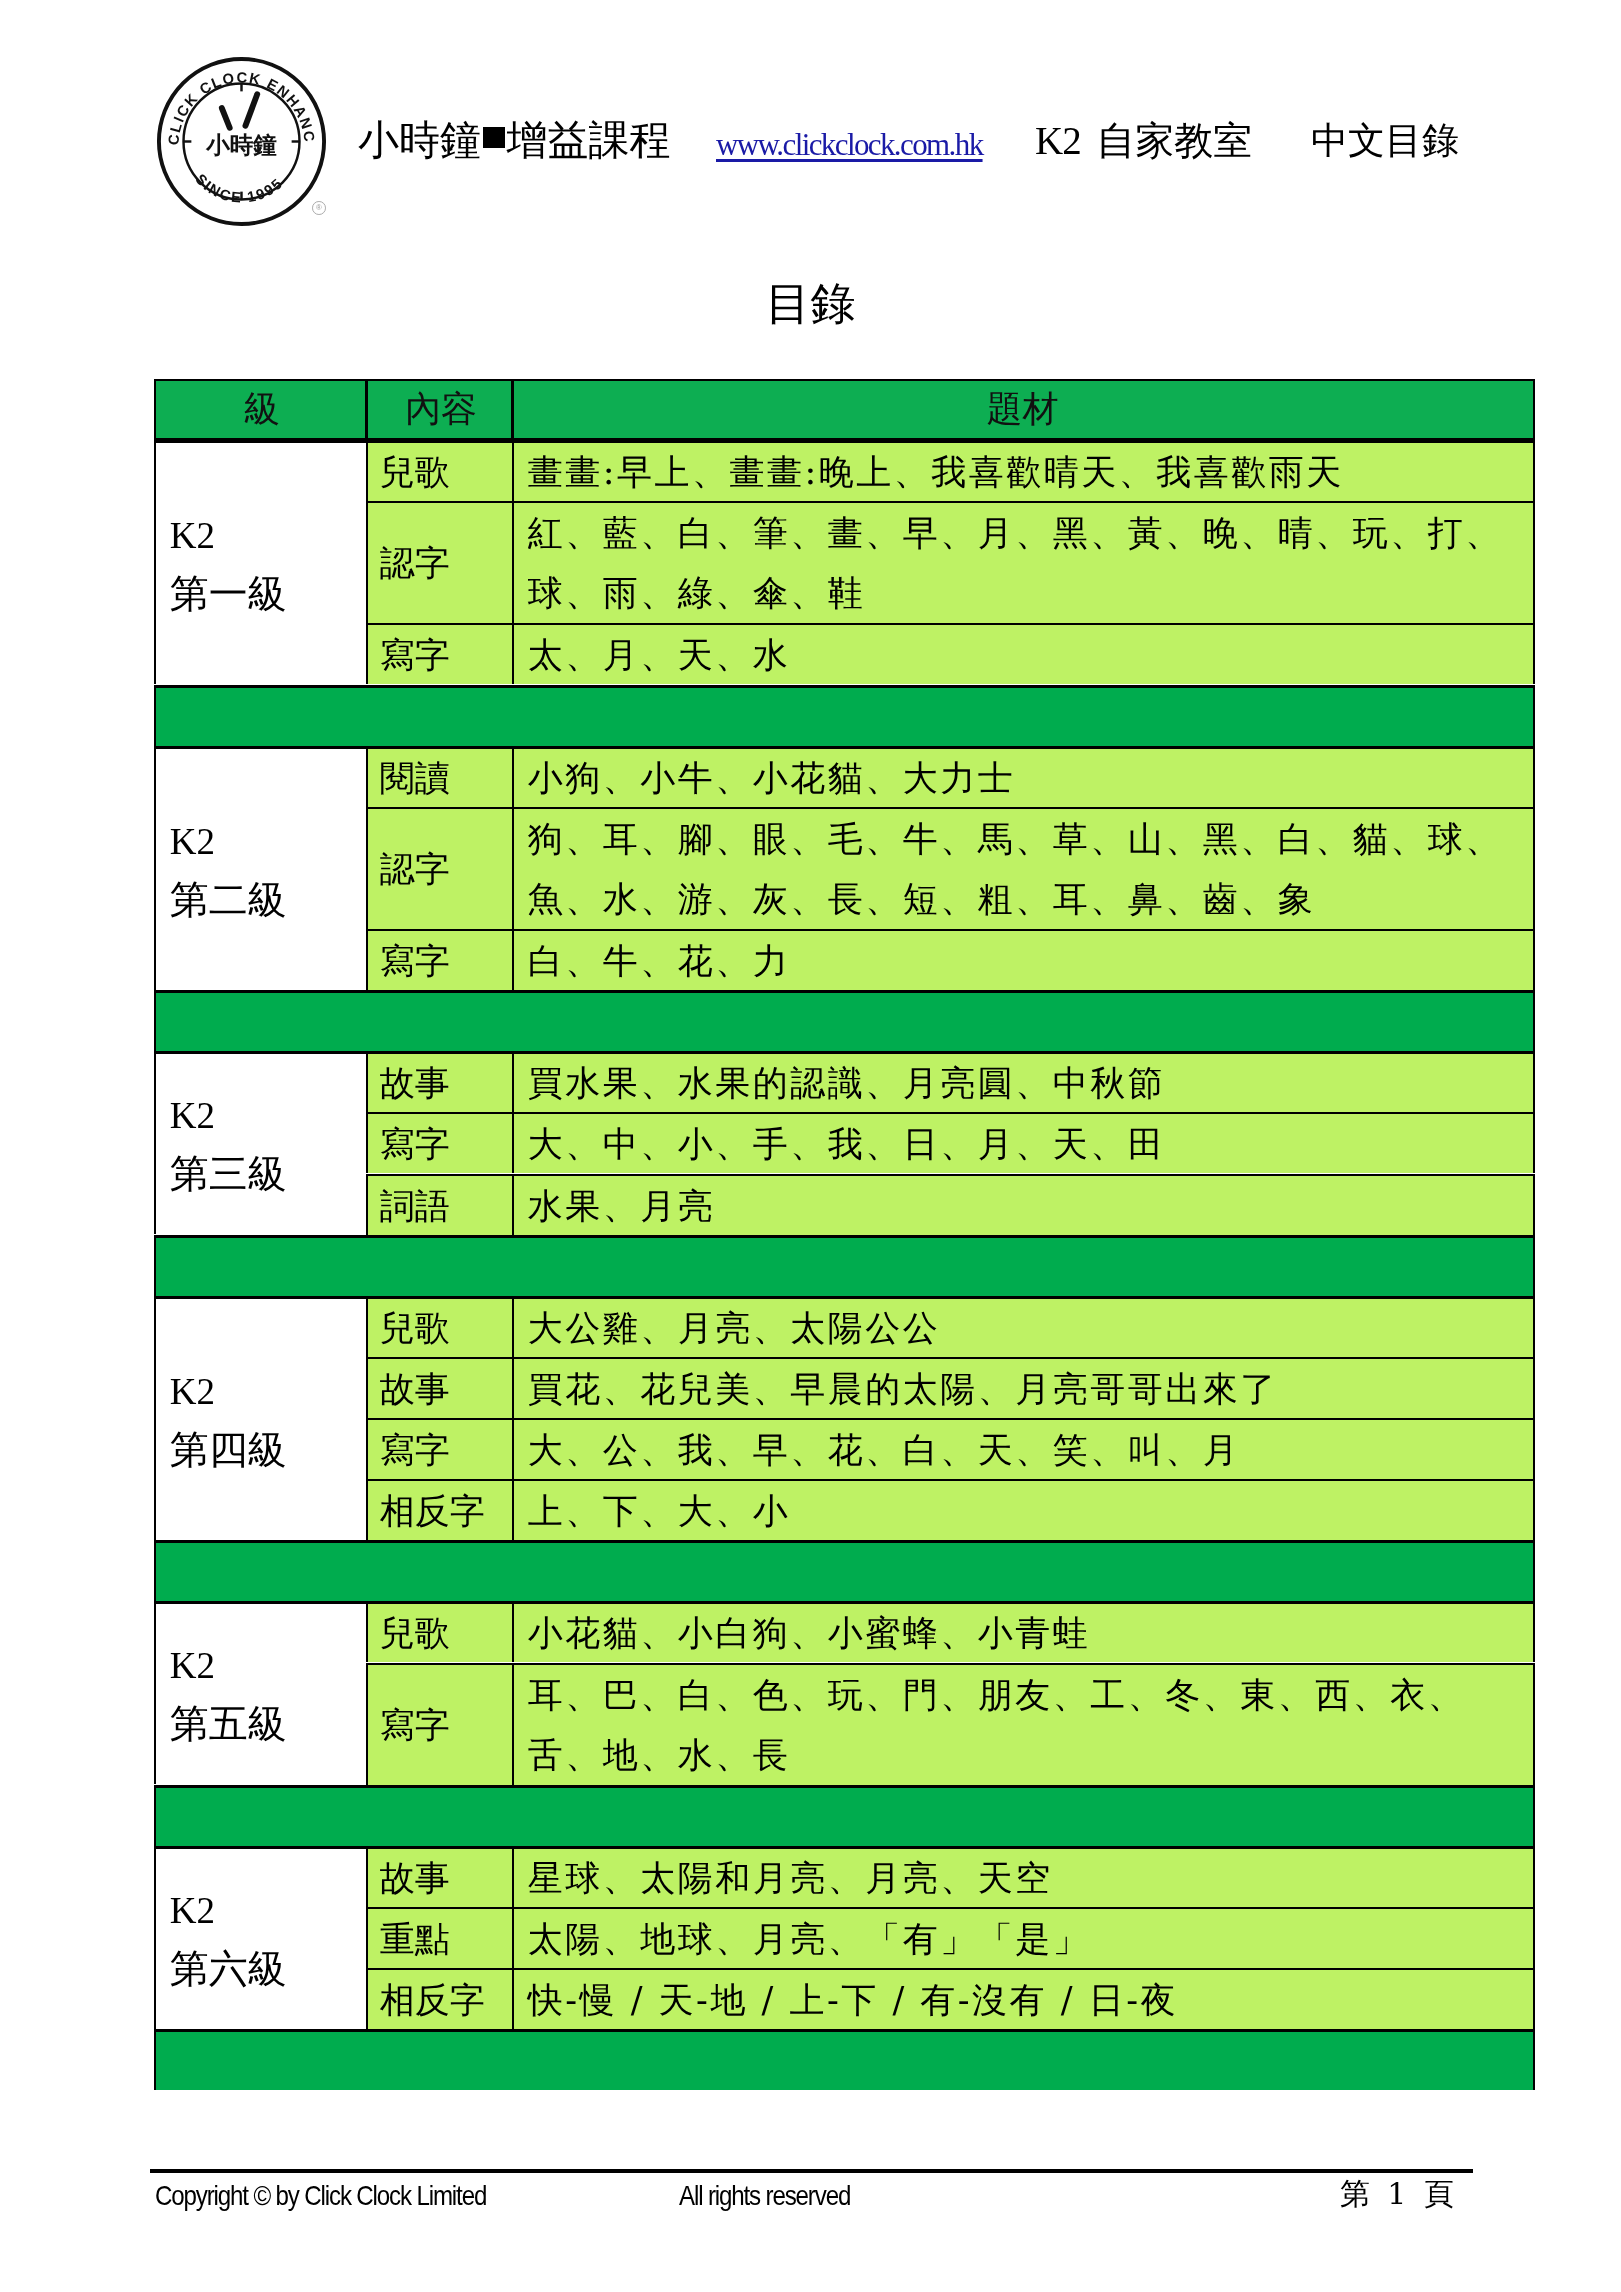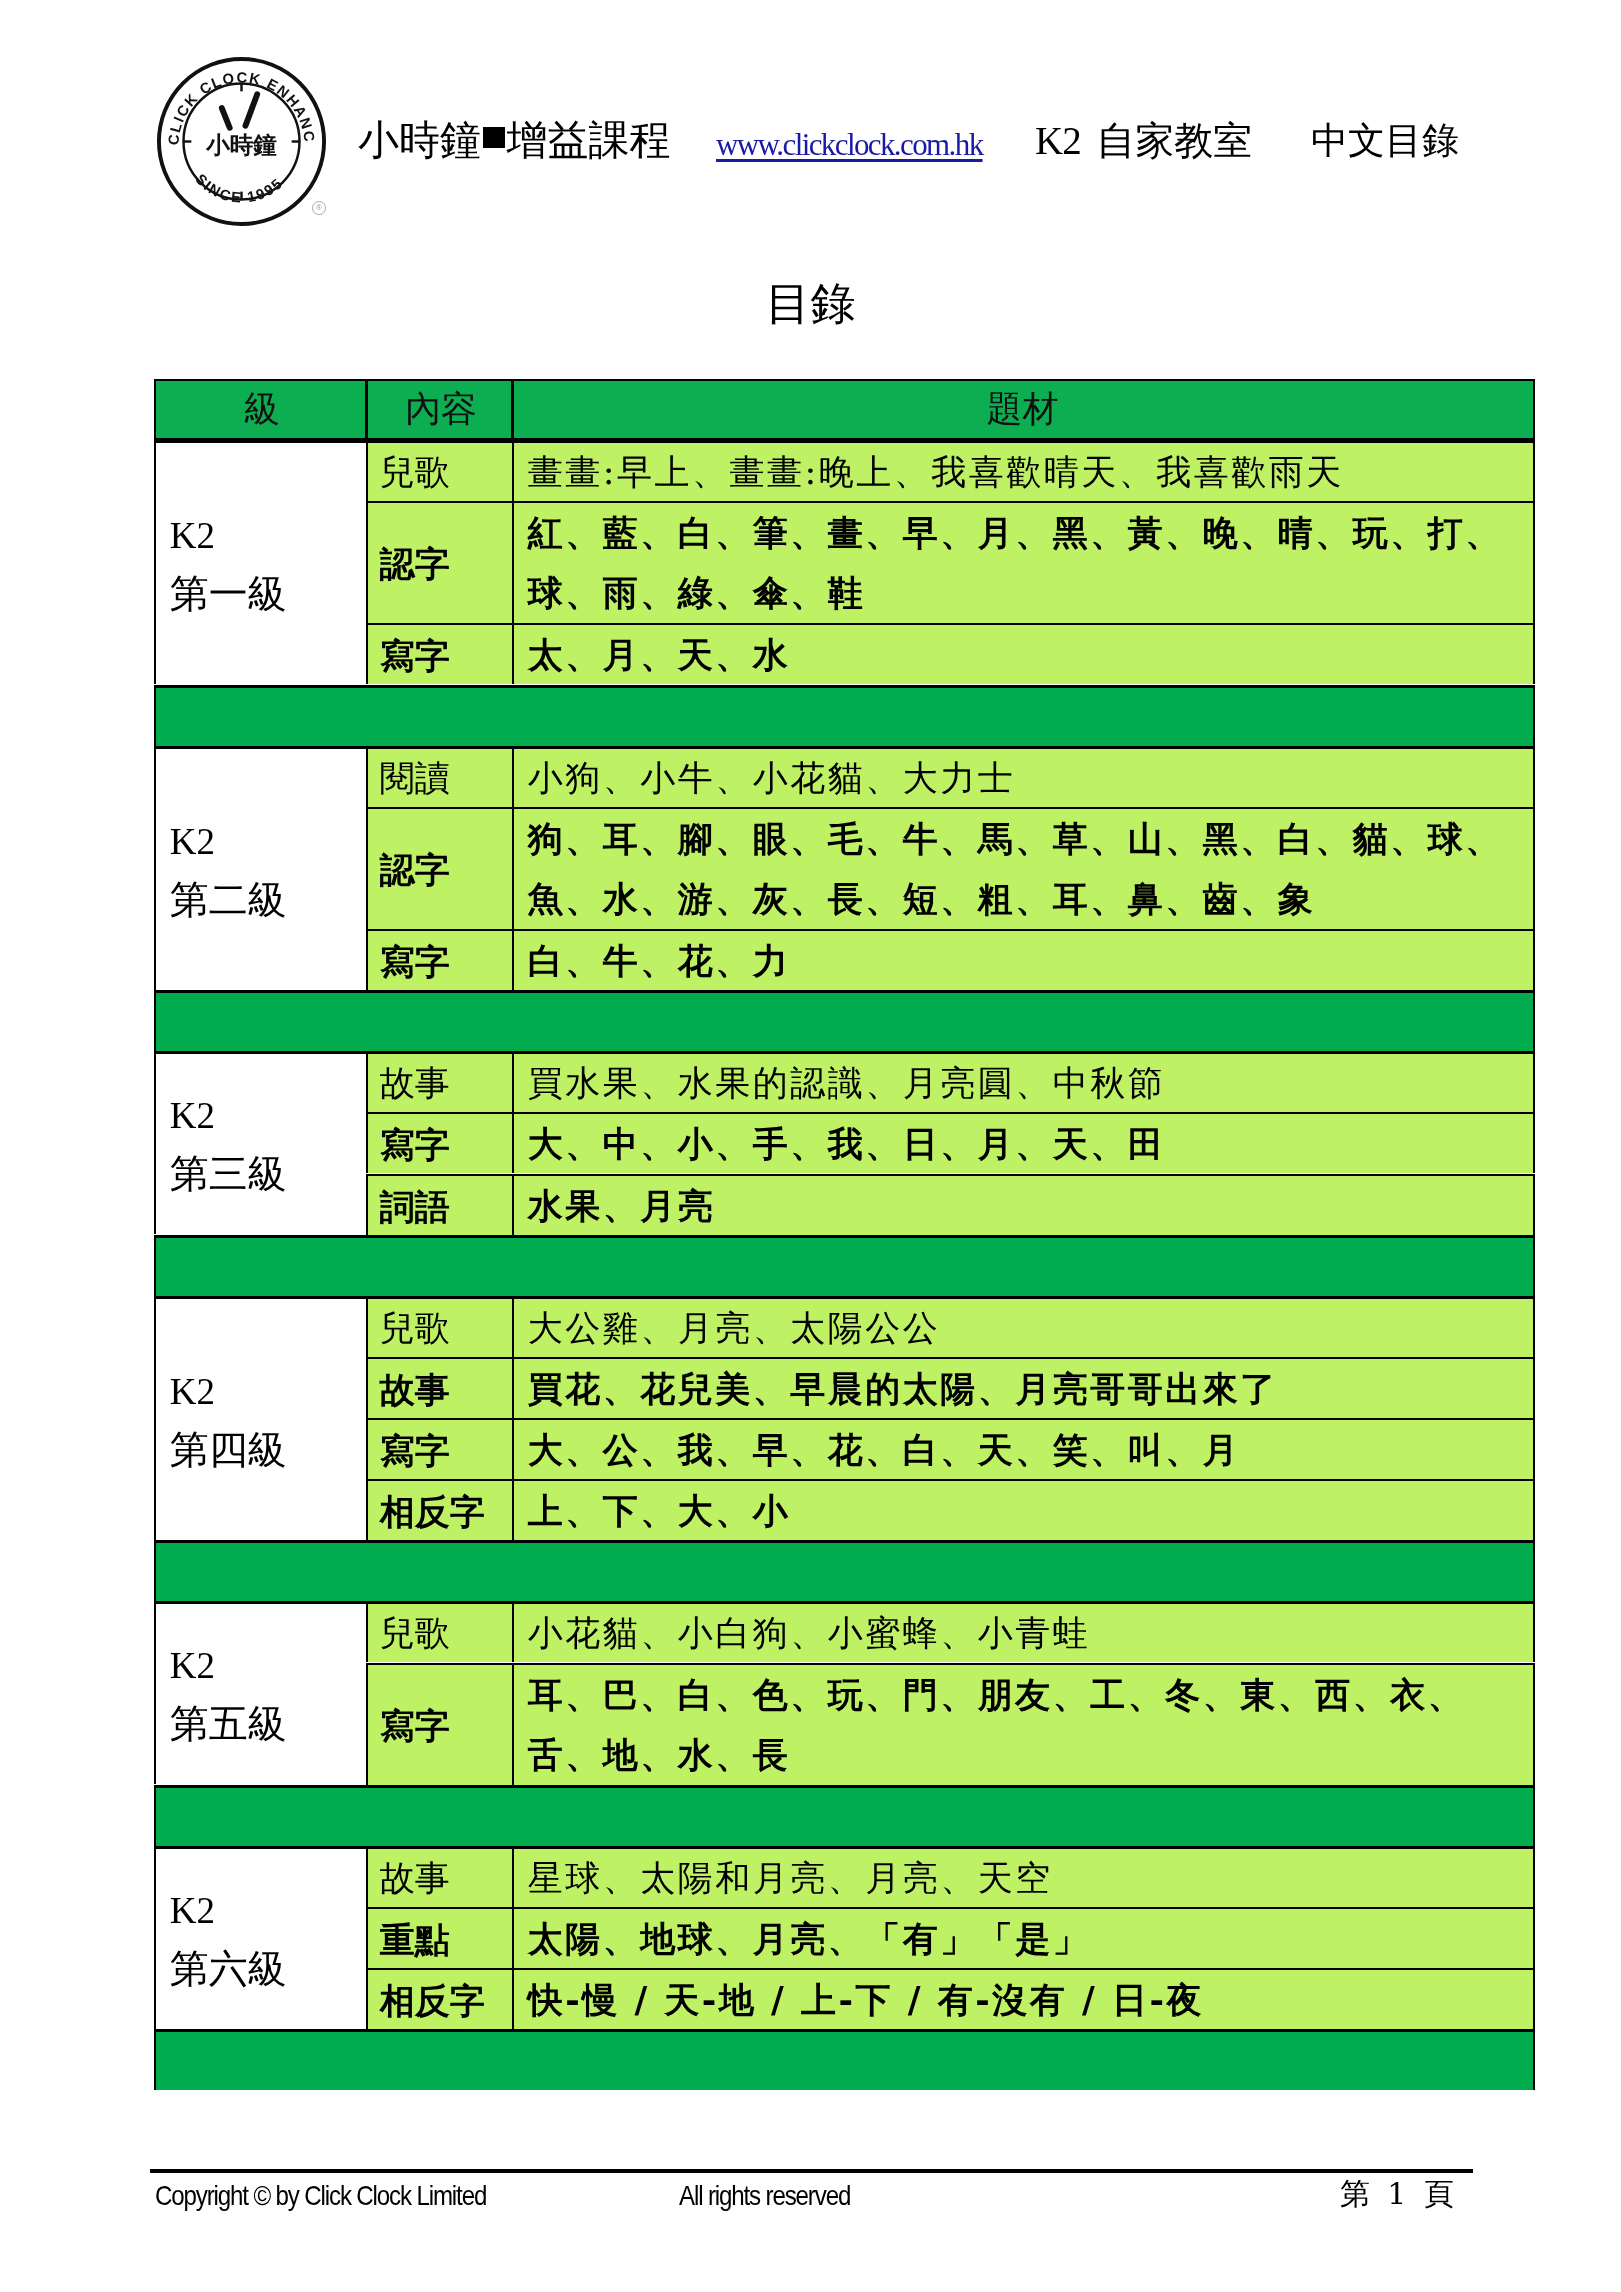"認字" .sub-row.mid-border { font-weight: bold -> none }
